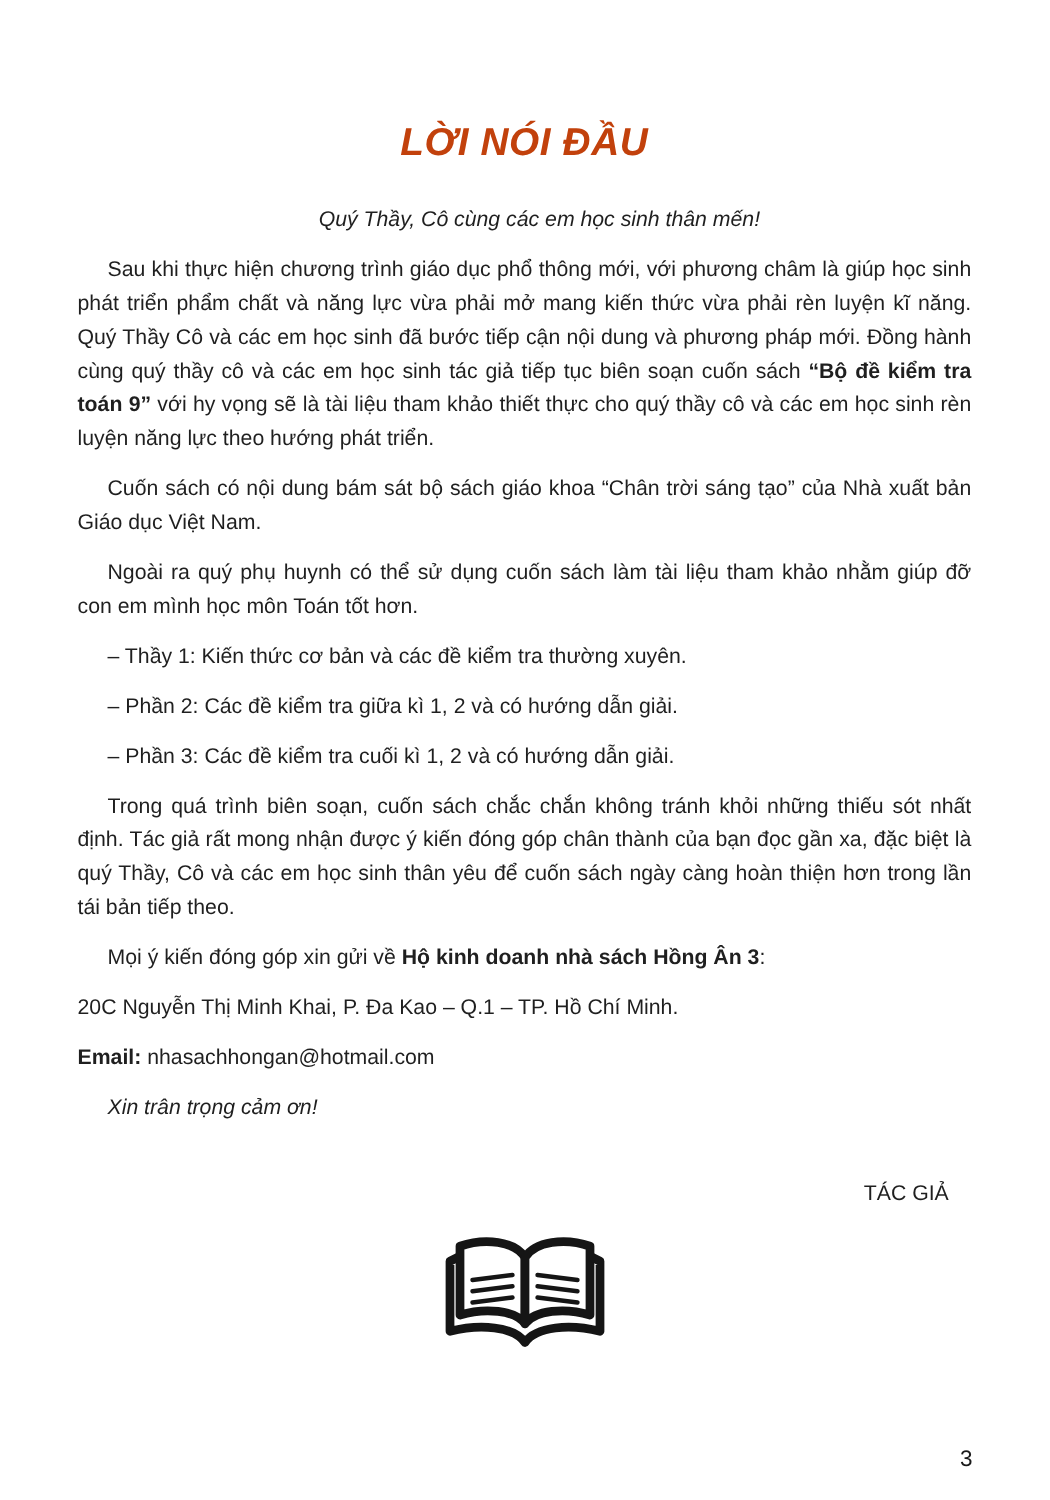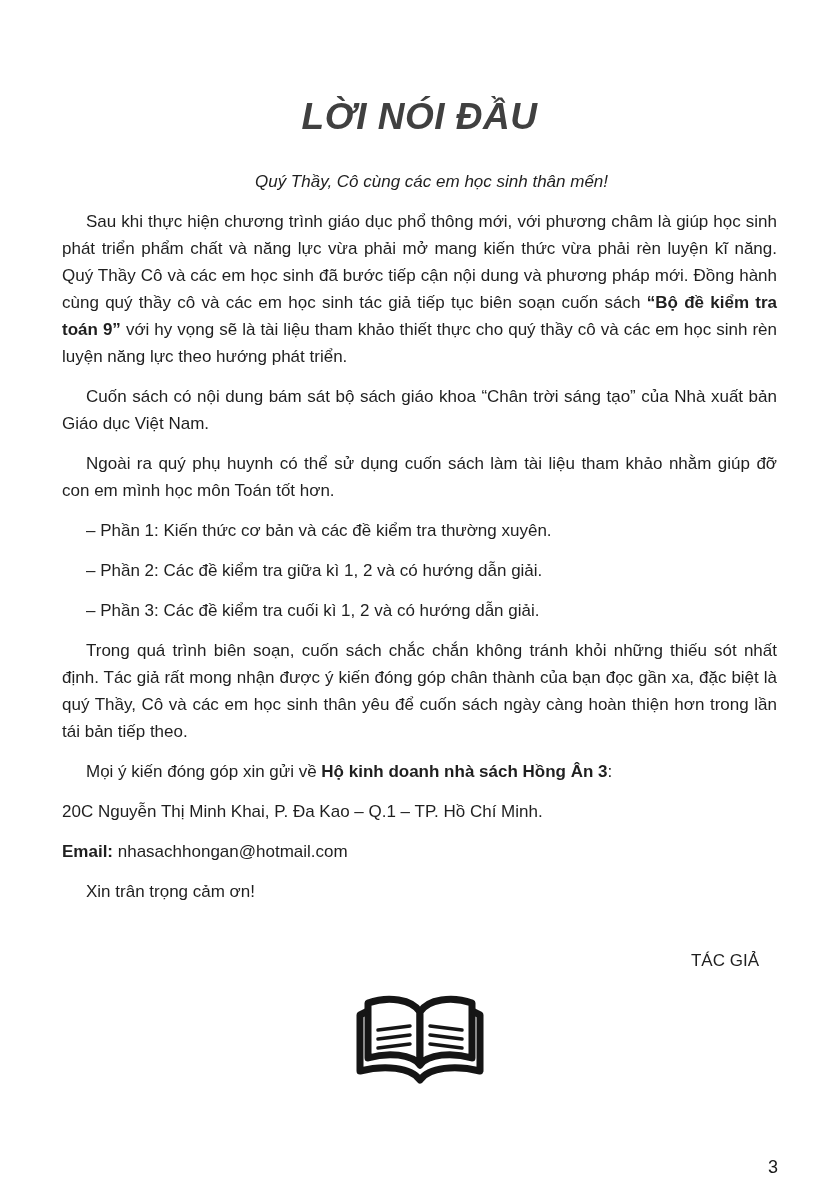"LỜI NÓI ĐẦU" .title { color: #404040 -> #c2410c; font-size: 37px -> 31px }
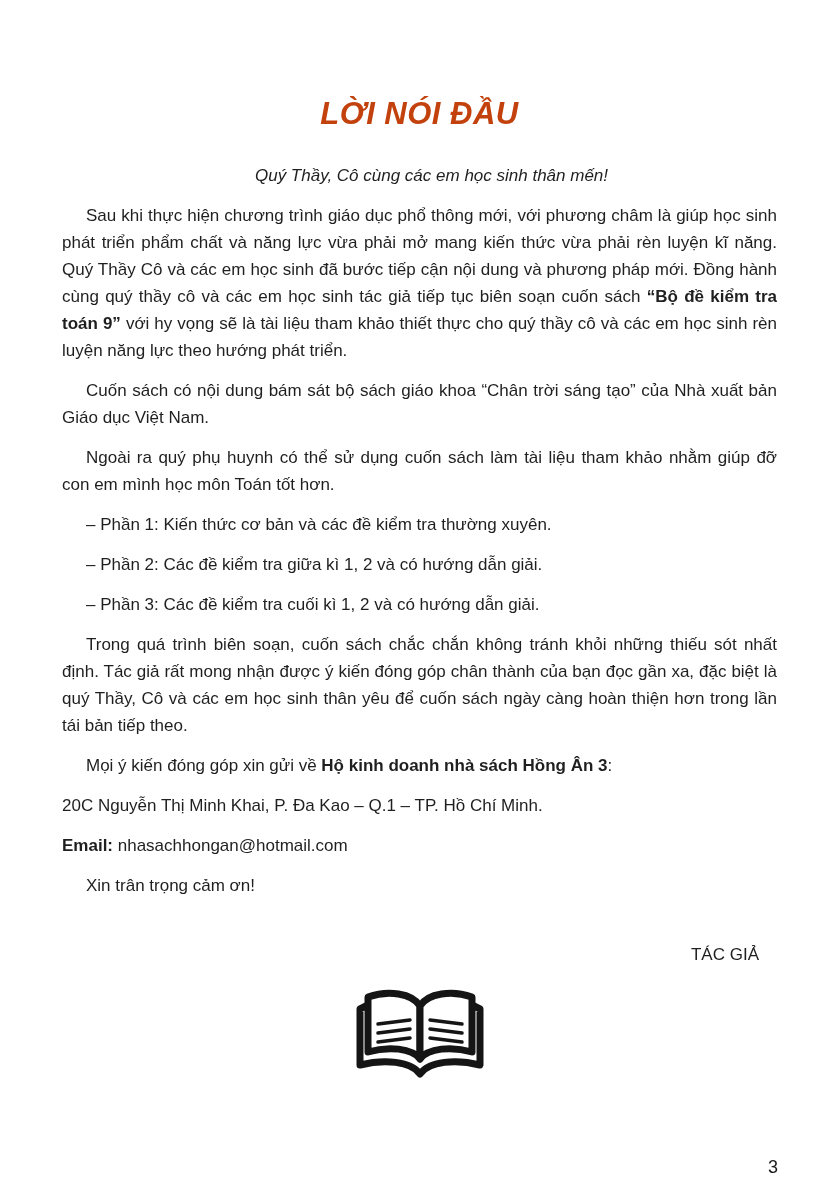"– Phần 1: Kiến thức" p.para { text: Phần -> Thầy }
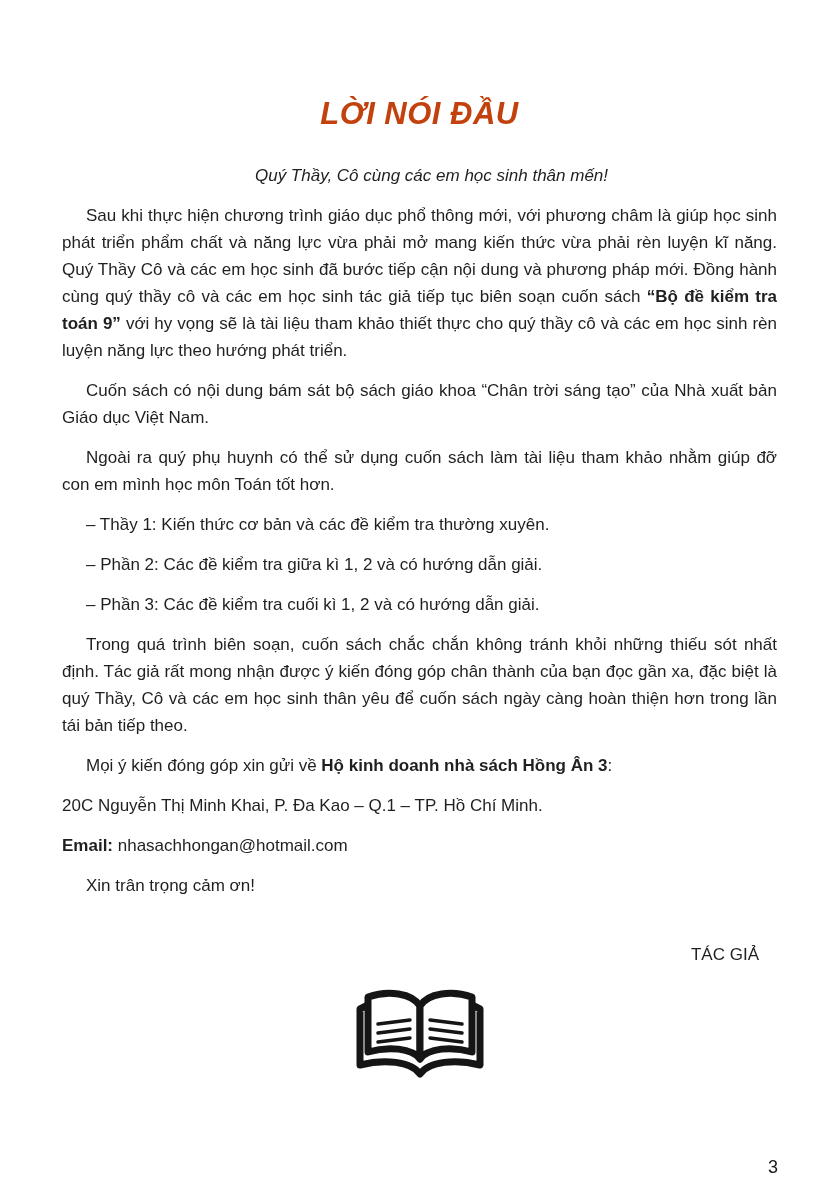"Xin trân trọng cảm ơn!" .closing { font-style: none -> italic }
